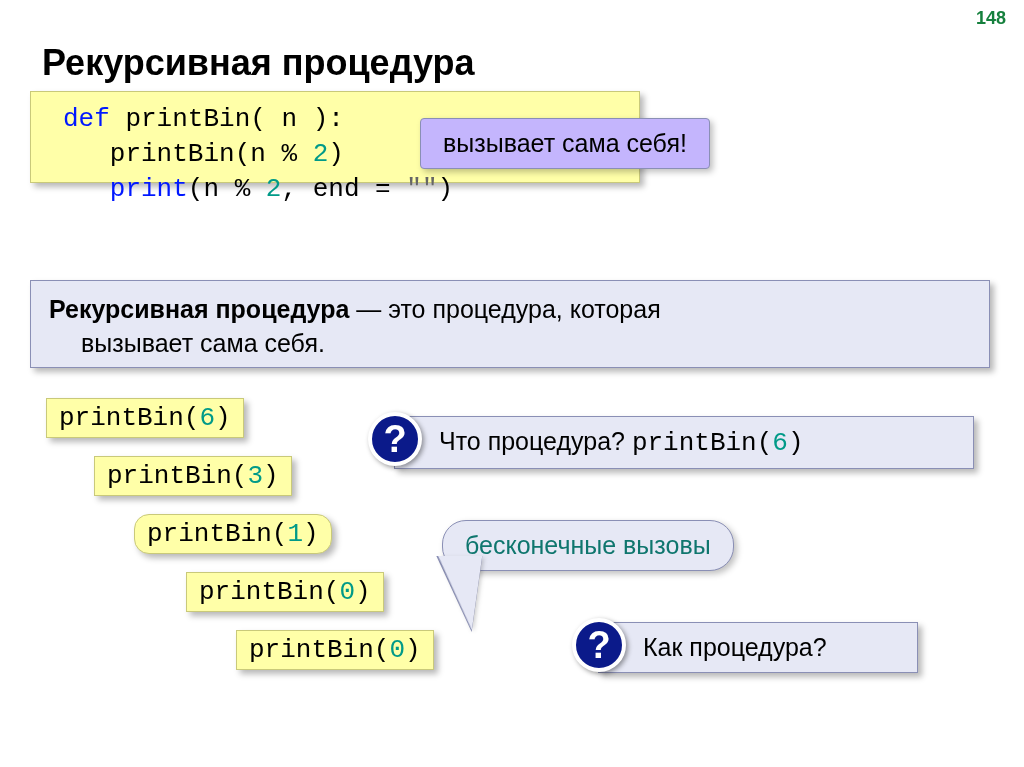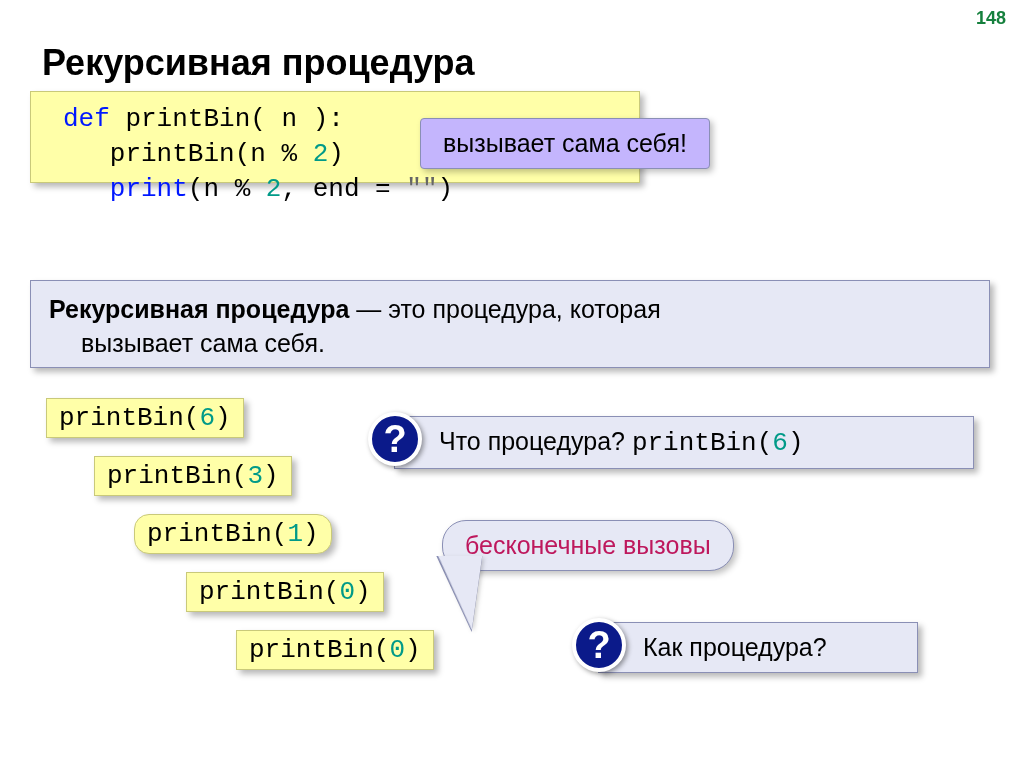"бесконечные вызовы" .bubble { color: #be185d -> #0f766e }
